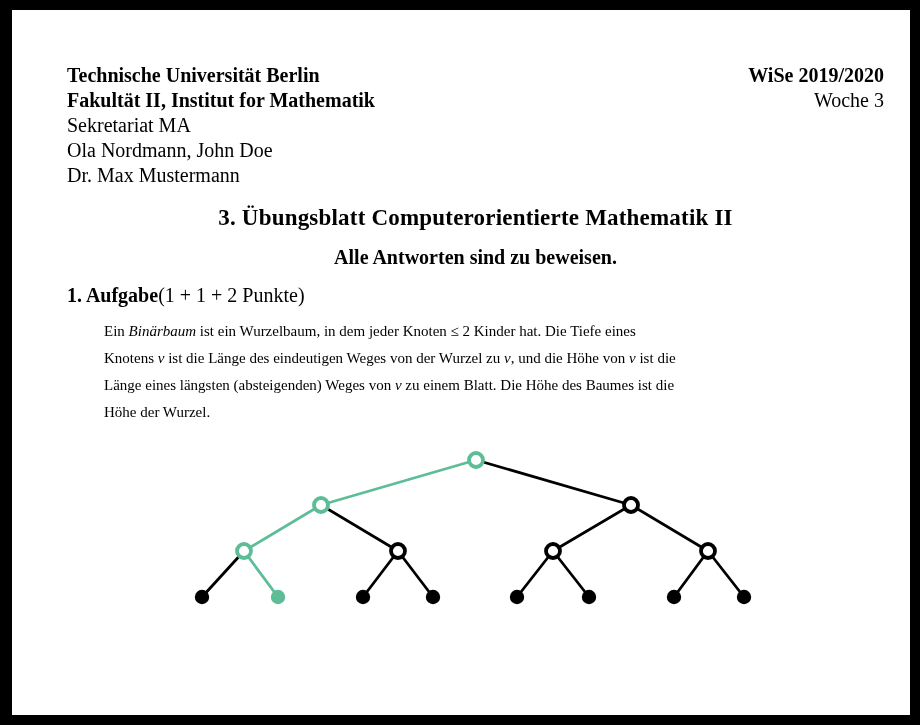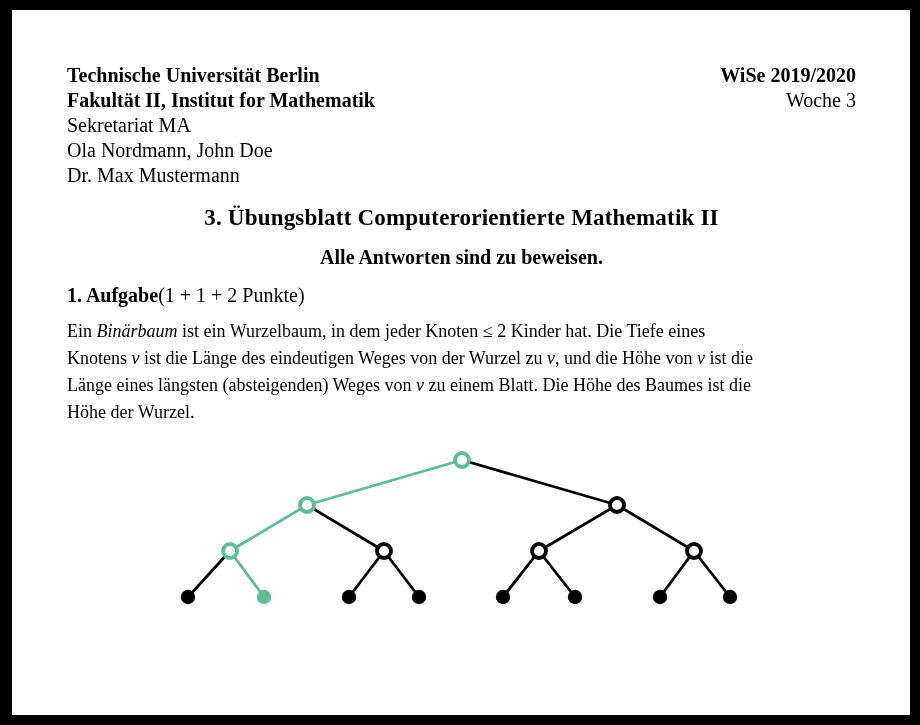"Technische Universität Berlin" .page { padding: 53px 54px 0 55px -> 53px 26px 0 55px }
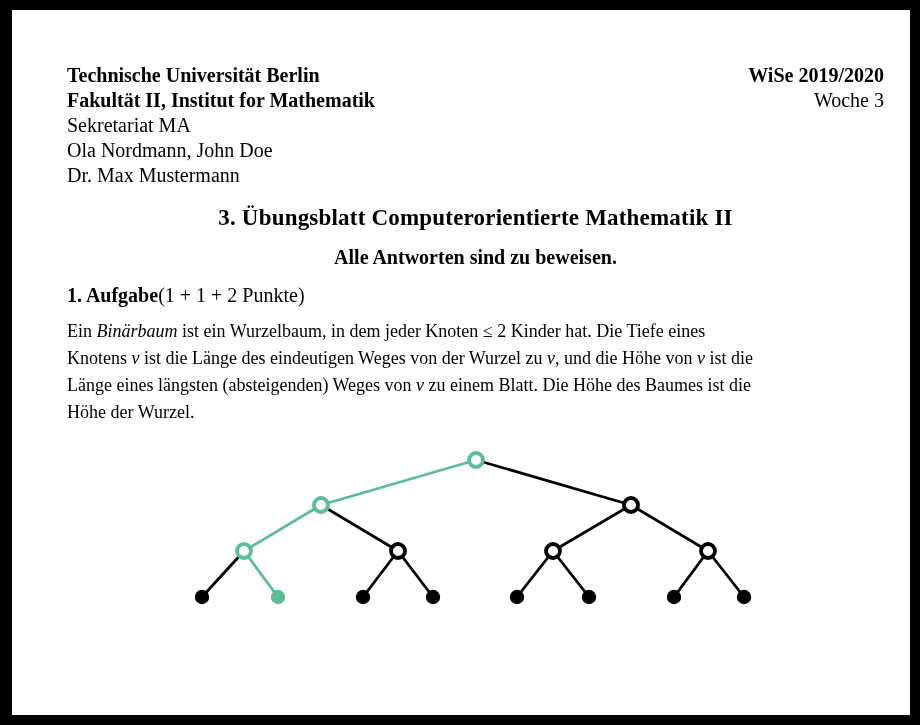"Ein Binärbaum ist ein Wurzelbaum," .paragraph { font-size: 18px -> 15px; margin-left: none -> 37px }
